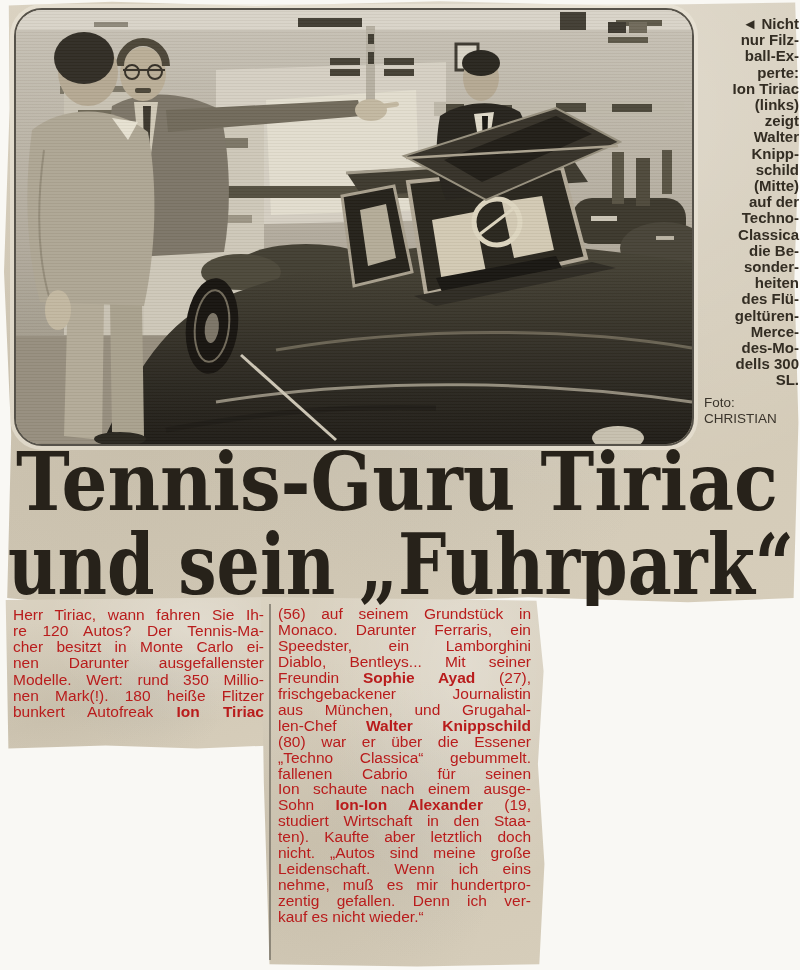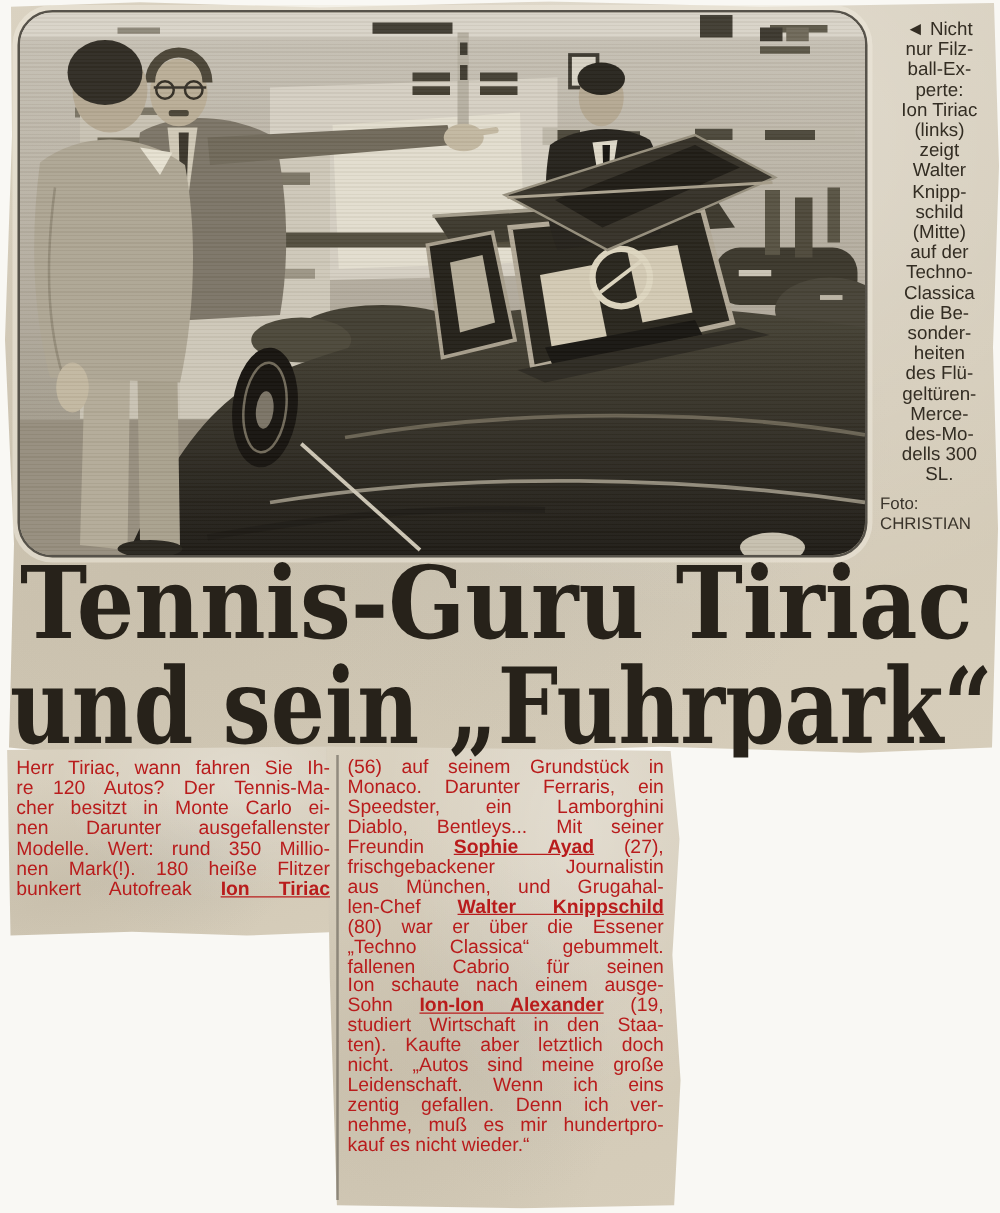"◄ Nicht" .caption .tline { font-weight: 400 -> 700; text-align: center -> right }
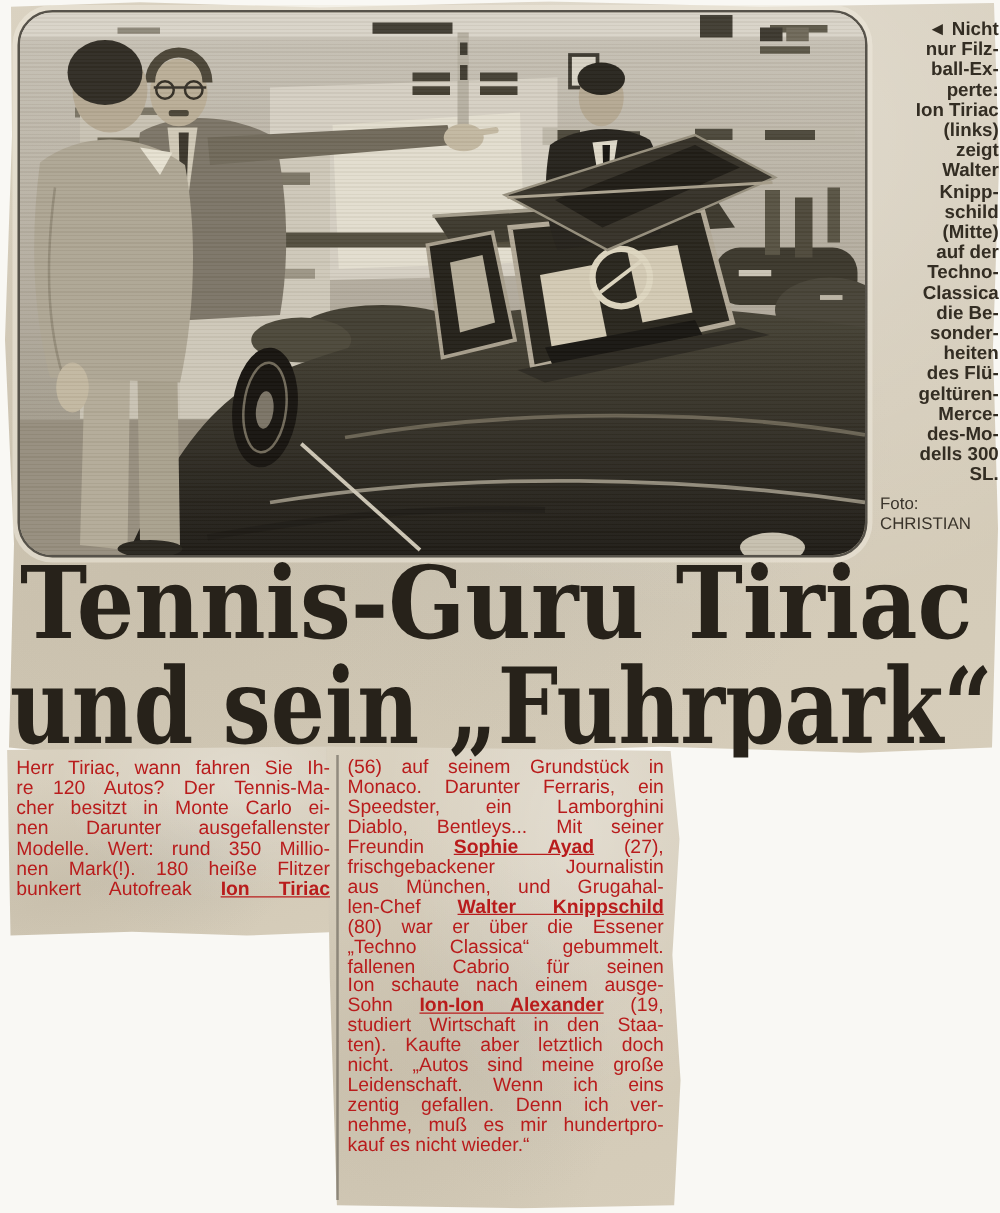"Sophie Ayad" .b { text-decoration: underline -> none }
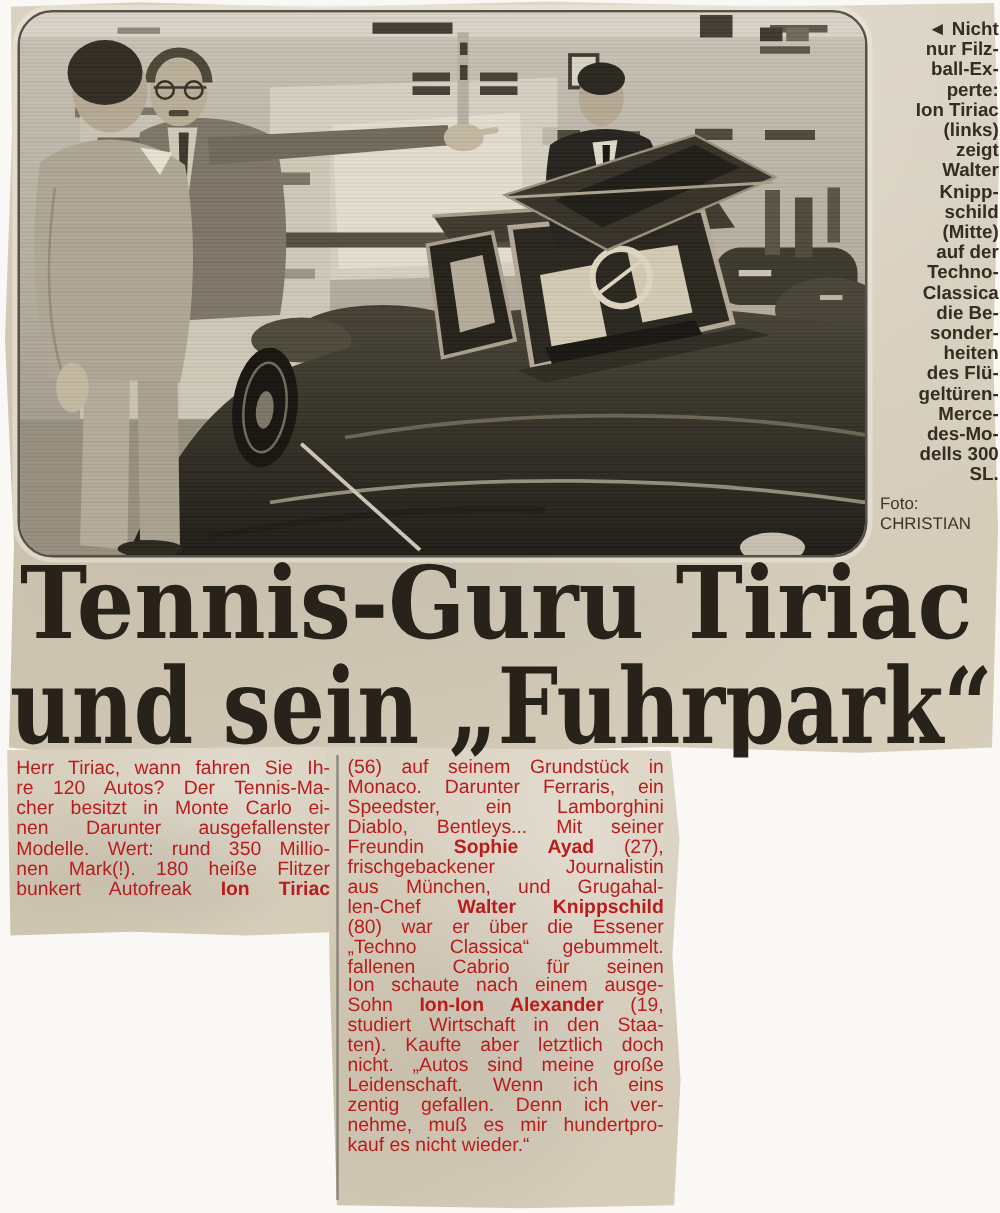"zentig gefallen. Denn ich ver-" div.tline { order: before "nehme, muß es mir hundertpro-" -> after "nehme, muß es mir hundertpro-" }
